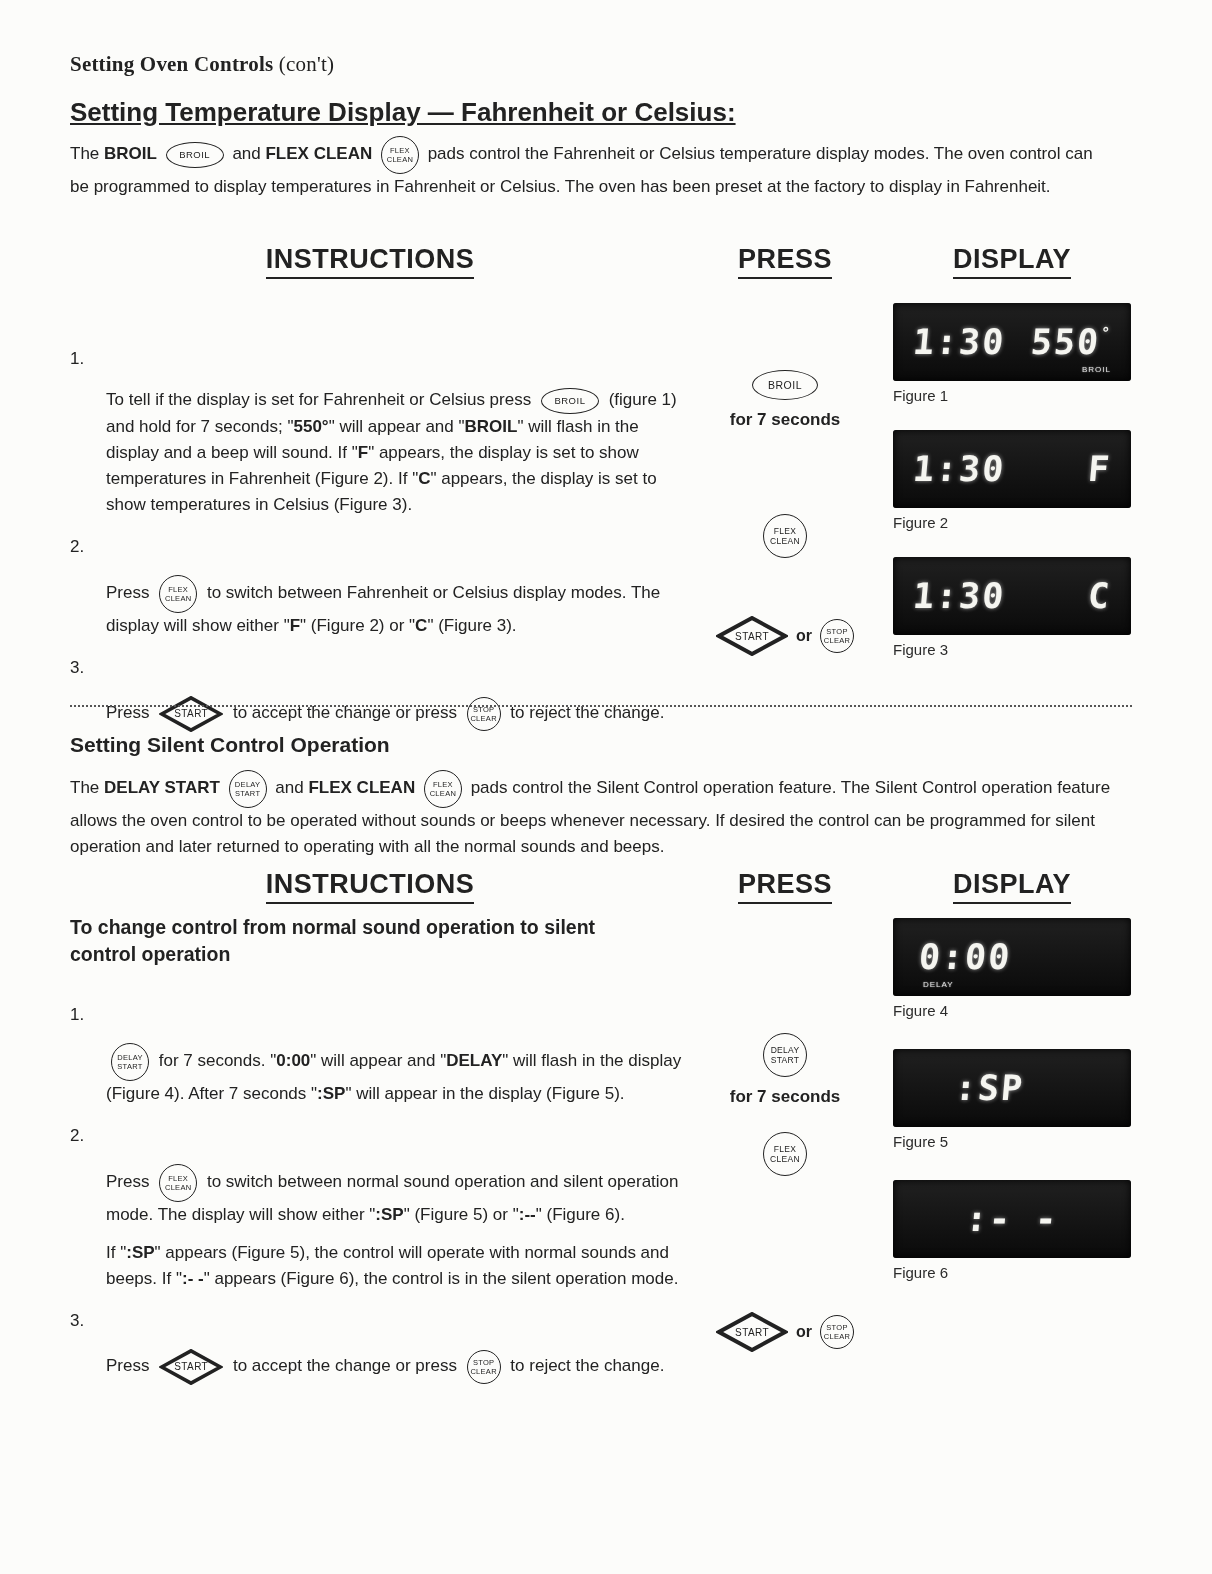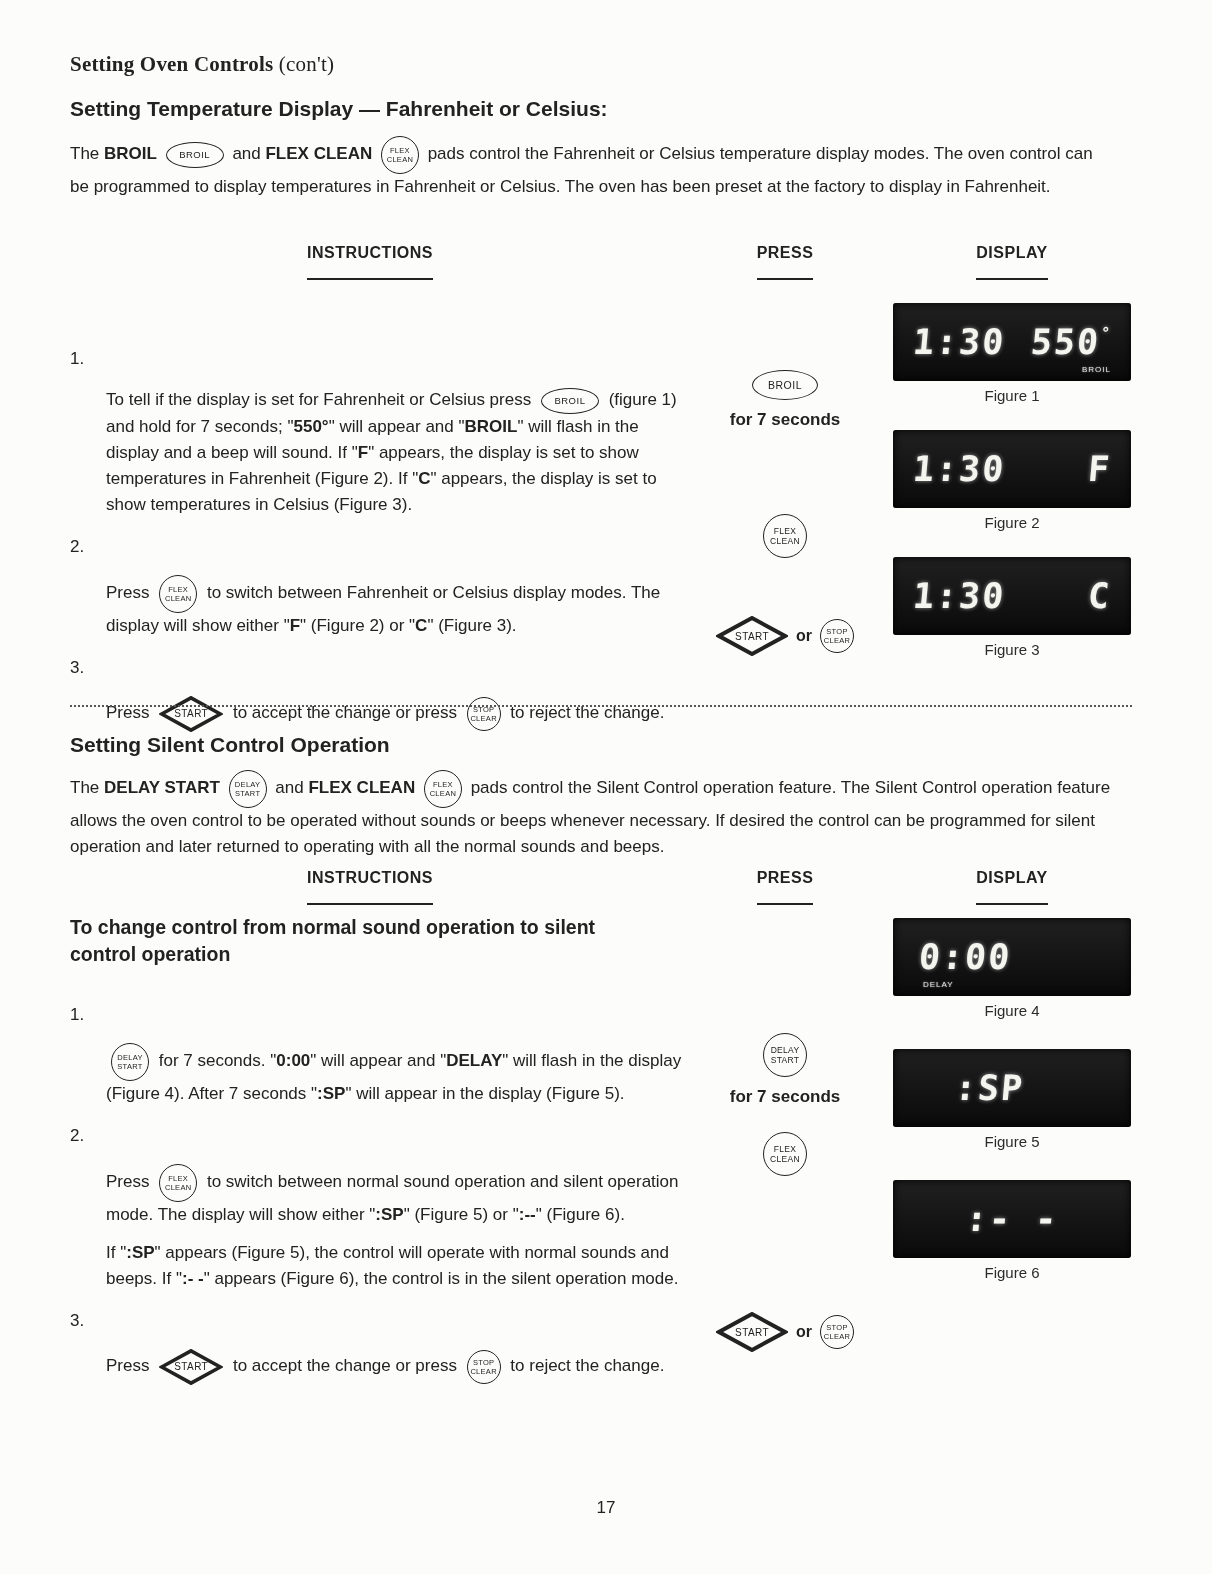"Setting Temperature Display — Fahrenheit" .subtitle { font-size: 21px -> 26px; text-decoration: none -> underline }
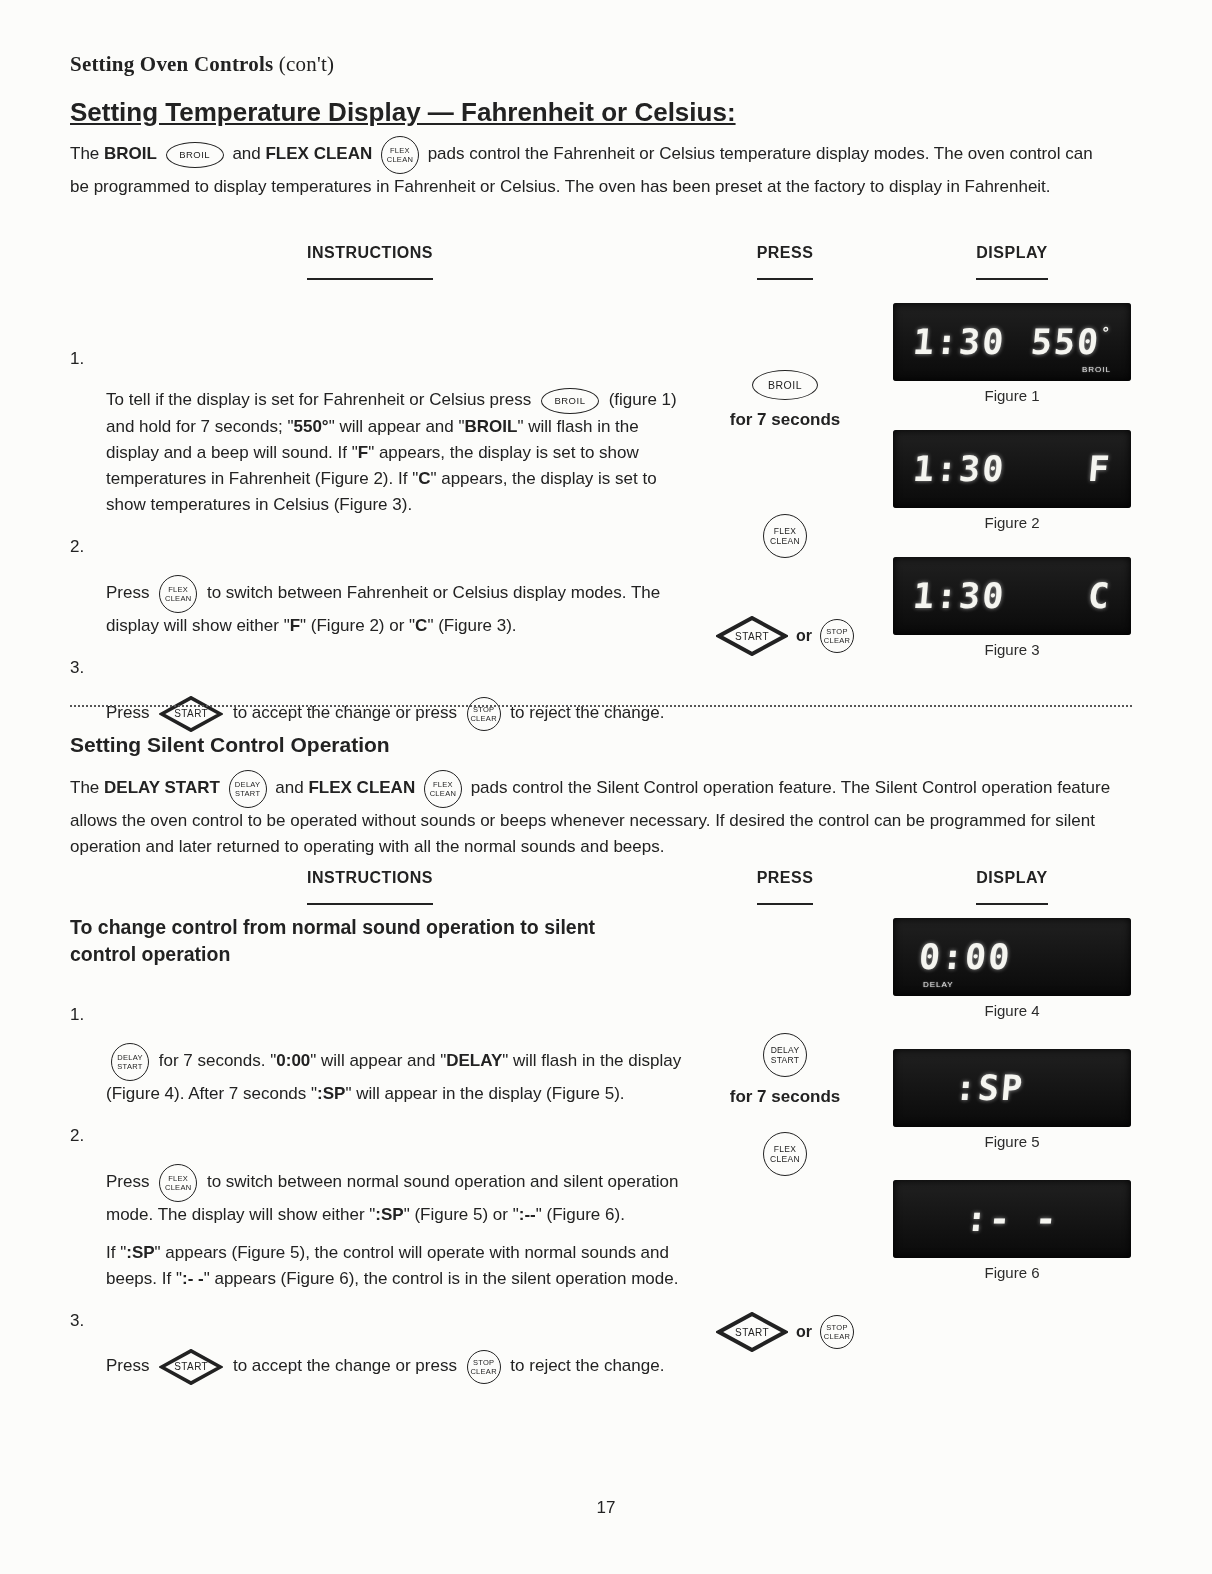"INSTRUCTIONS" .hdr { font-size: 16px -> 27px; padding-bottom: 16px -> 2px }
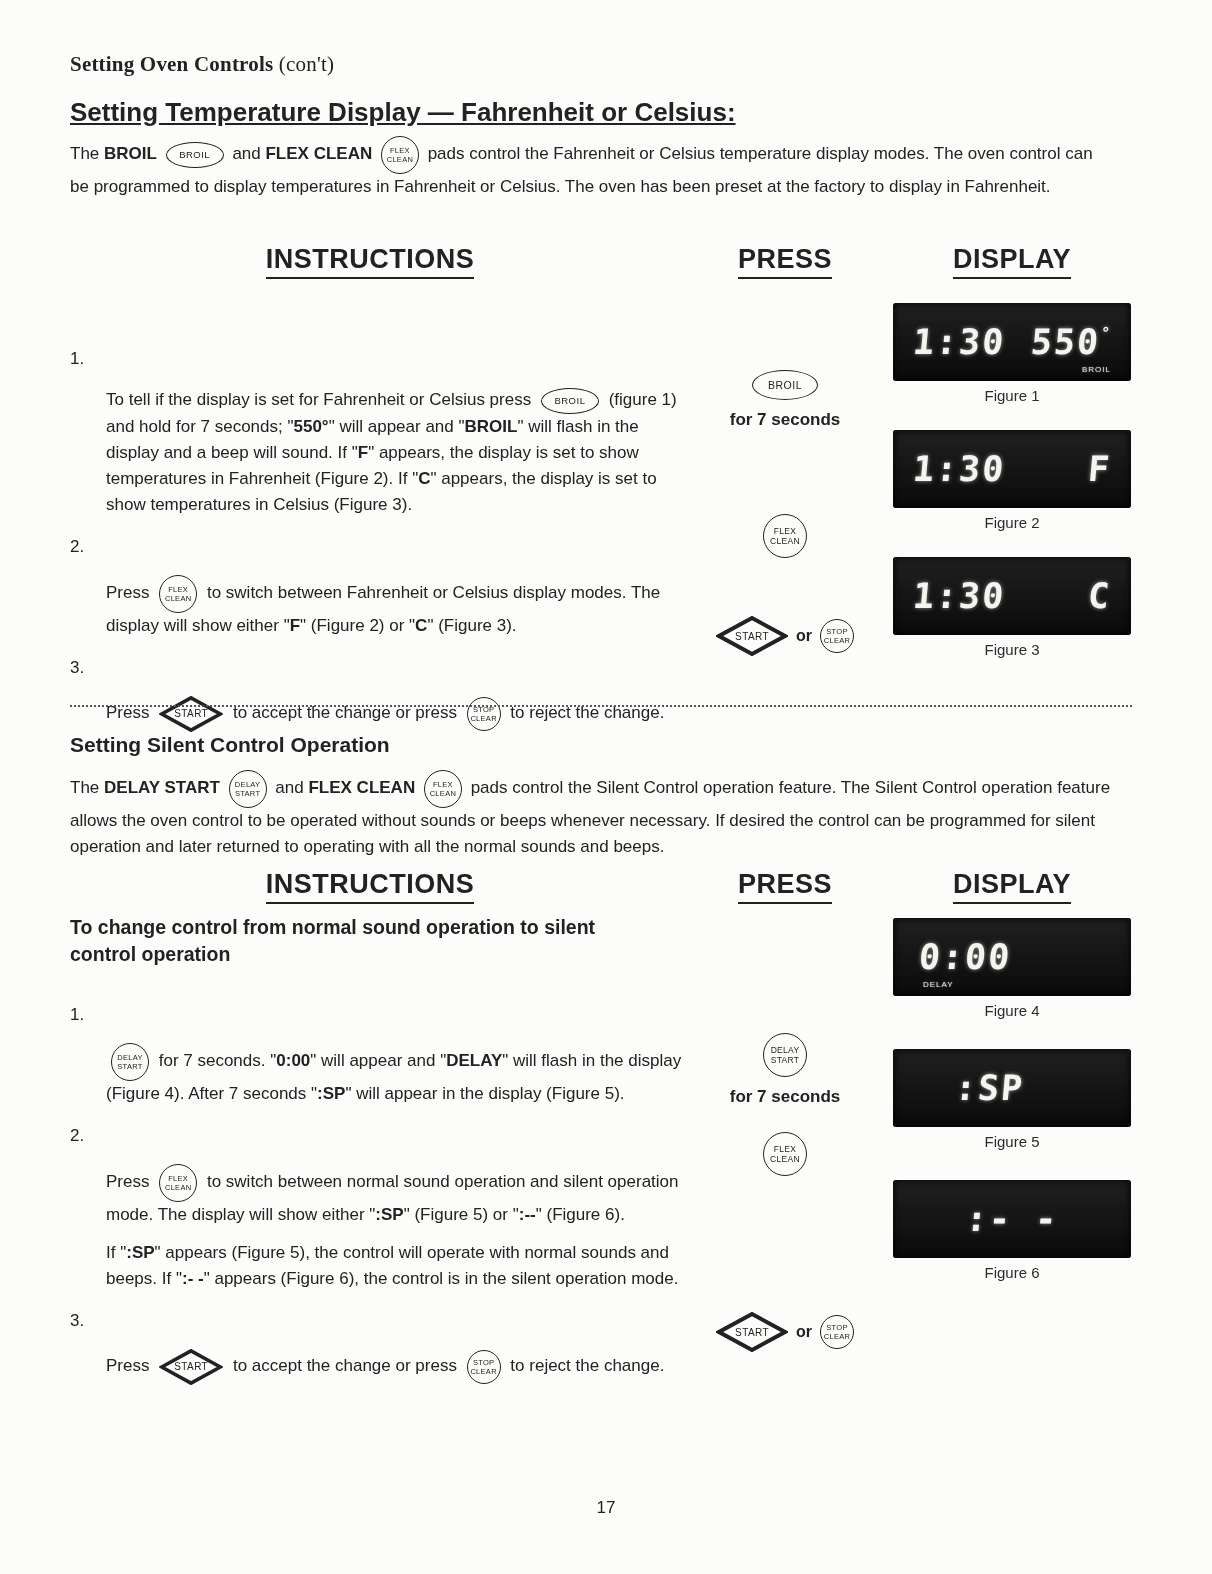"Figure 1" .caption { text-align: center -> none }
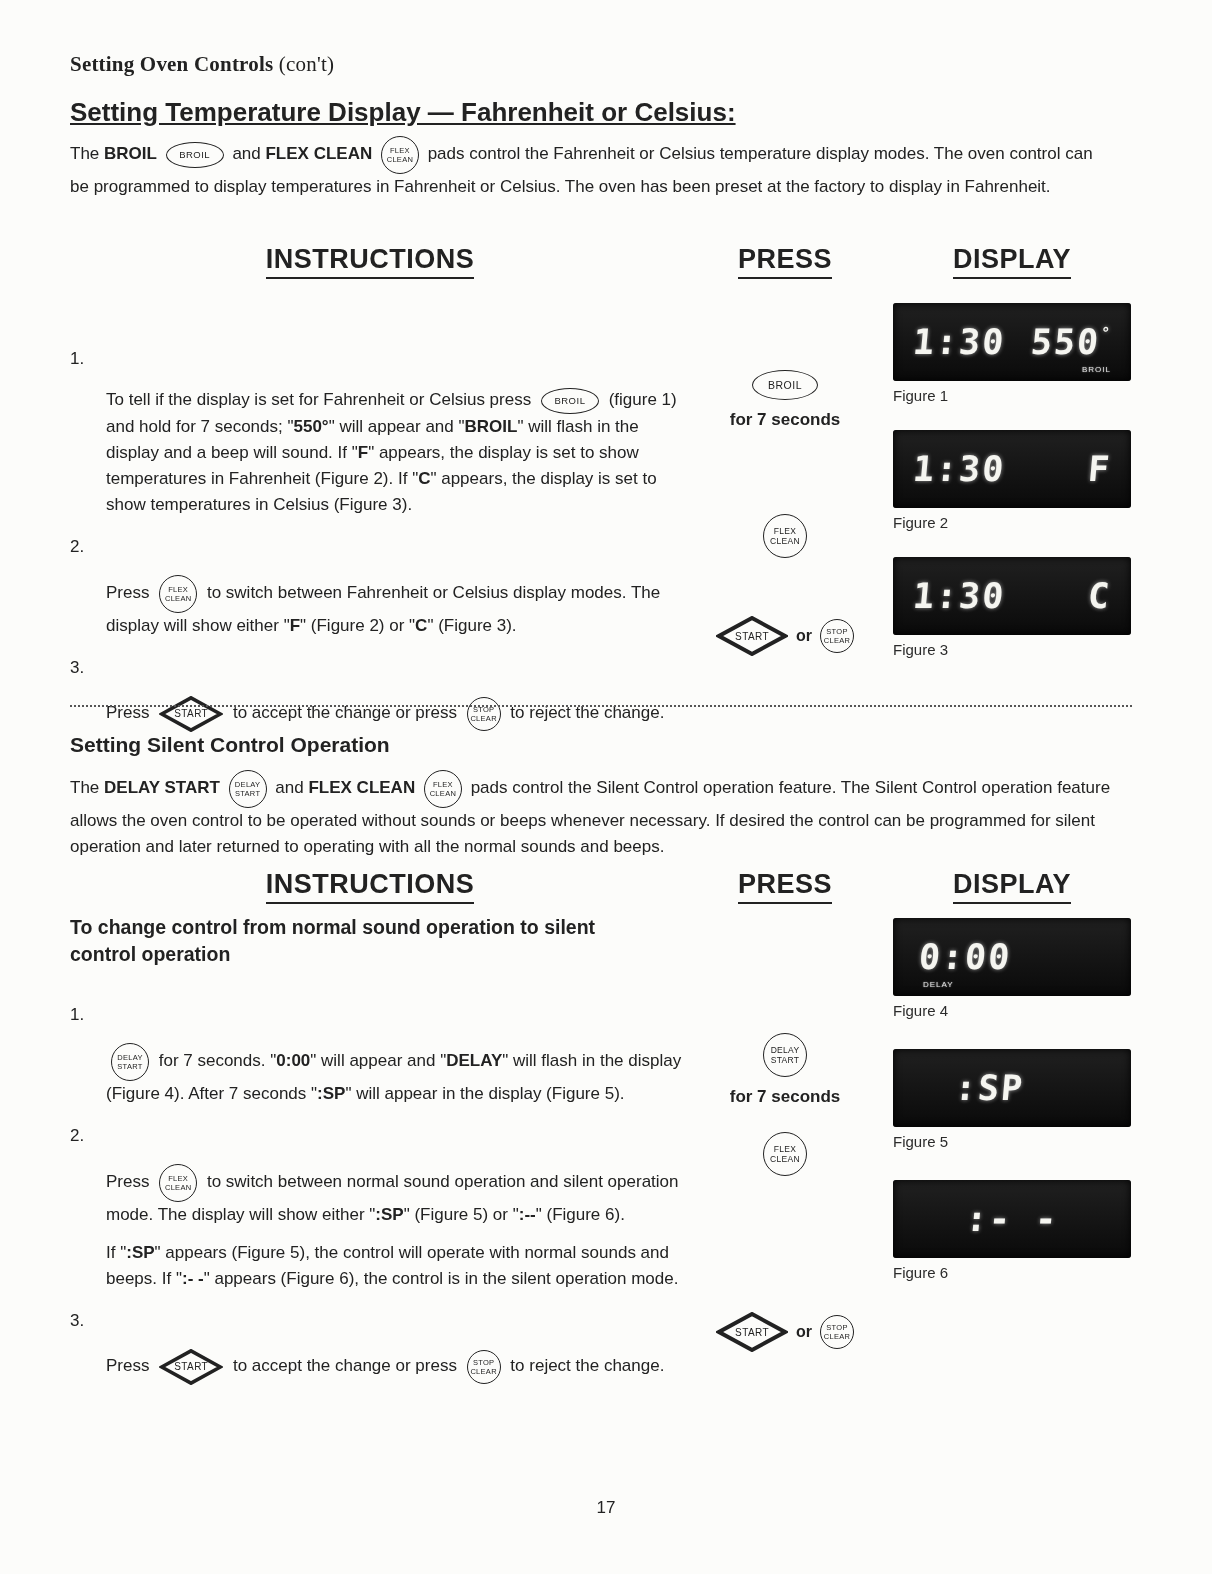"17" div.abs { html: <div>17</div> -> none }
